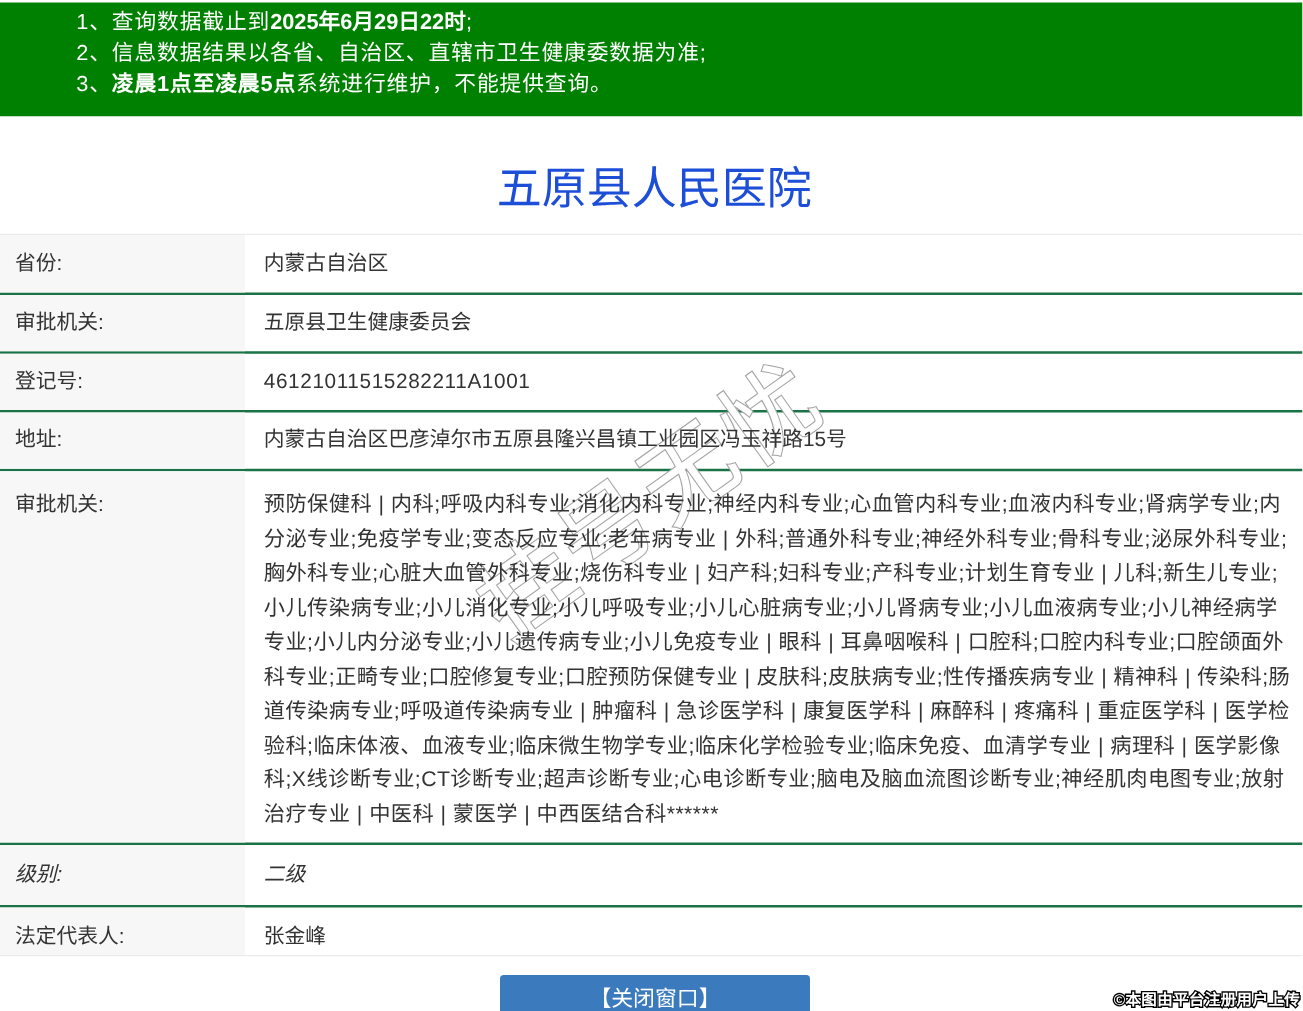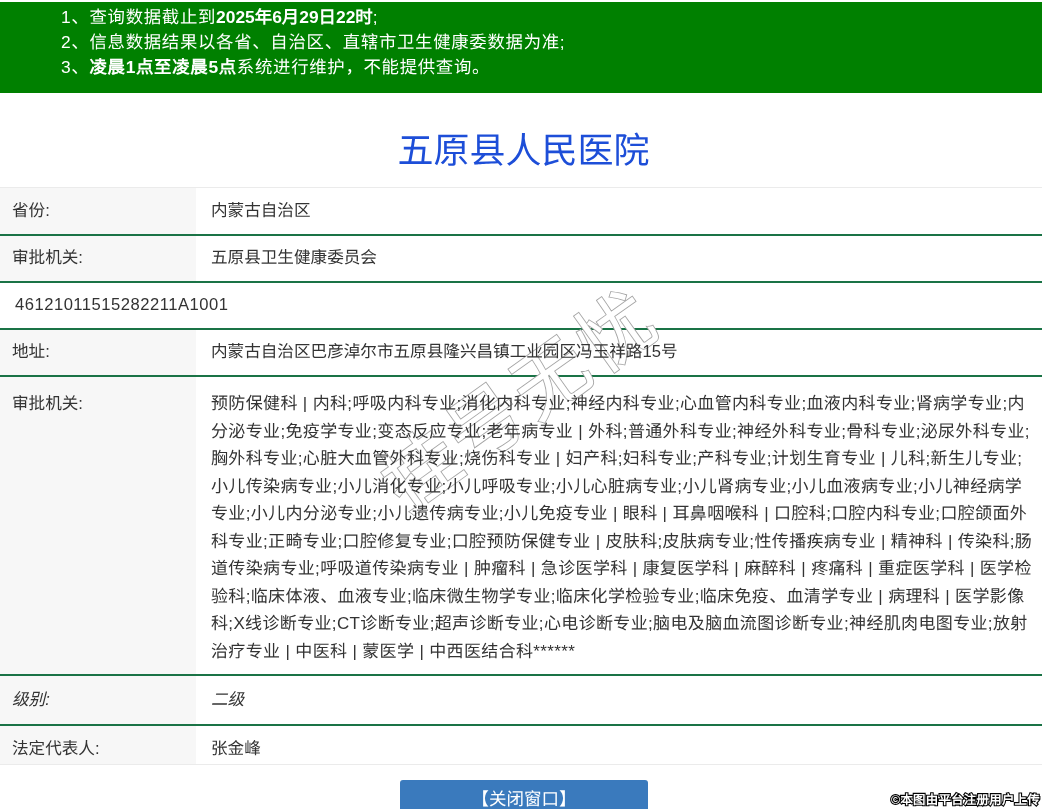"登记号:" div.lbl { html: none -> <div><span>登记号:</span></div> }
